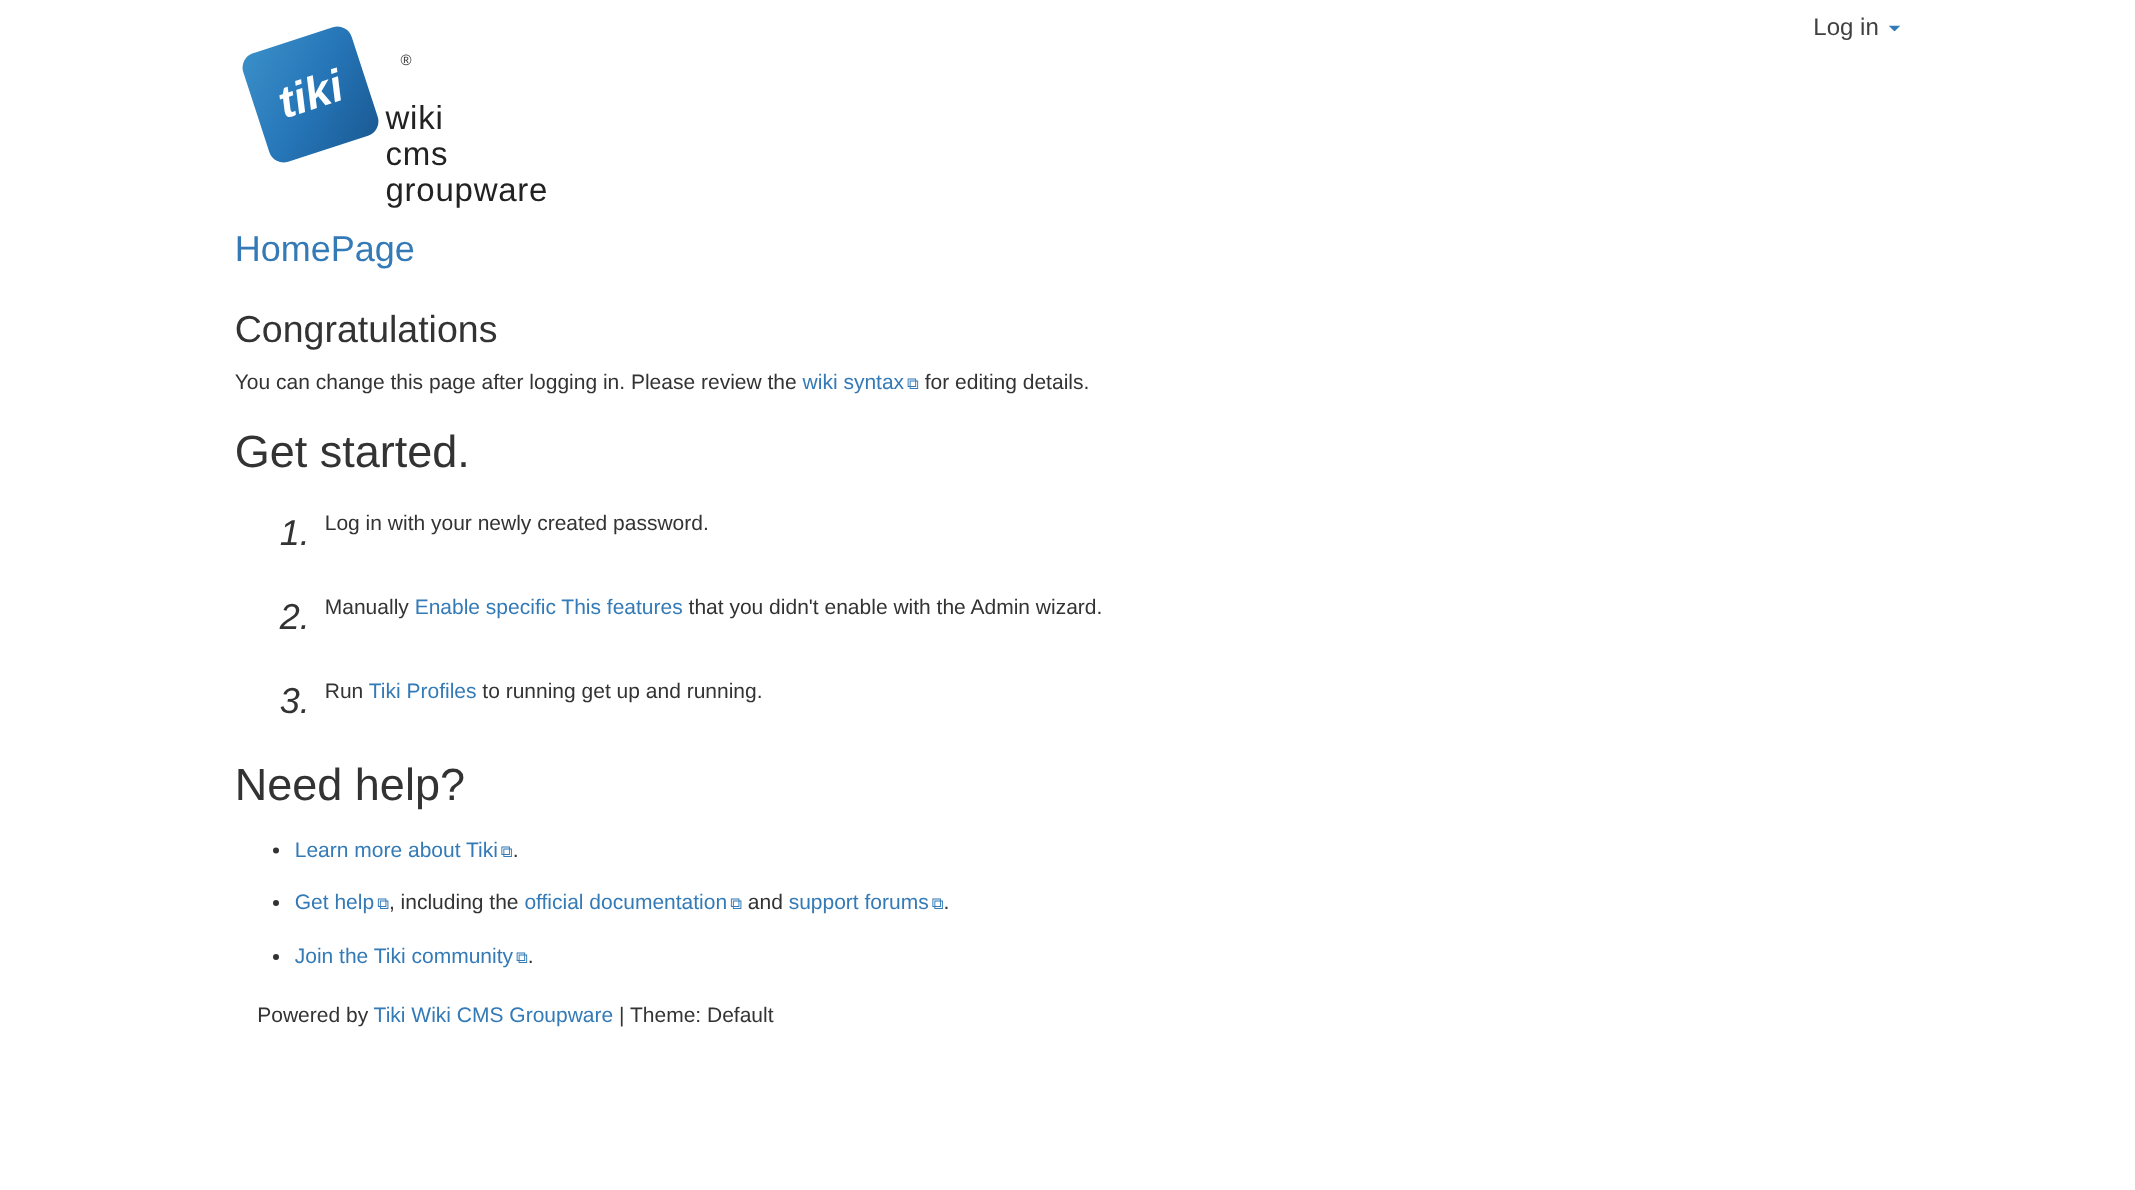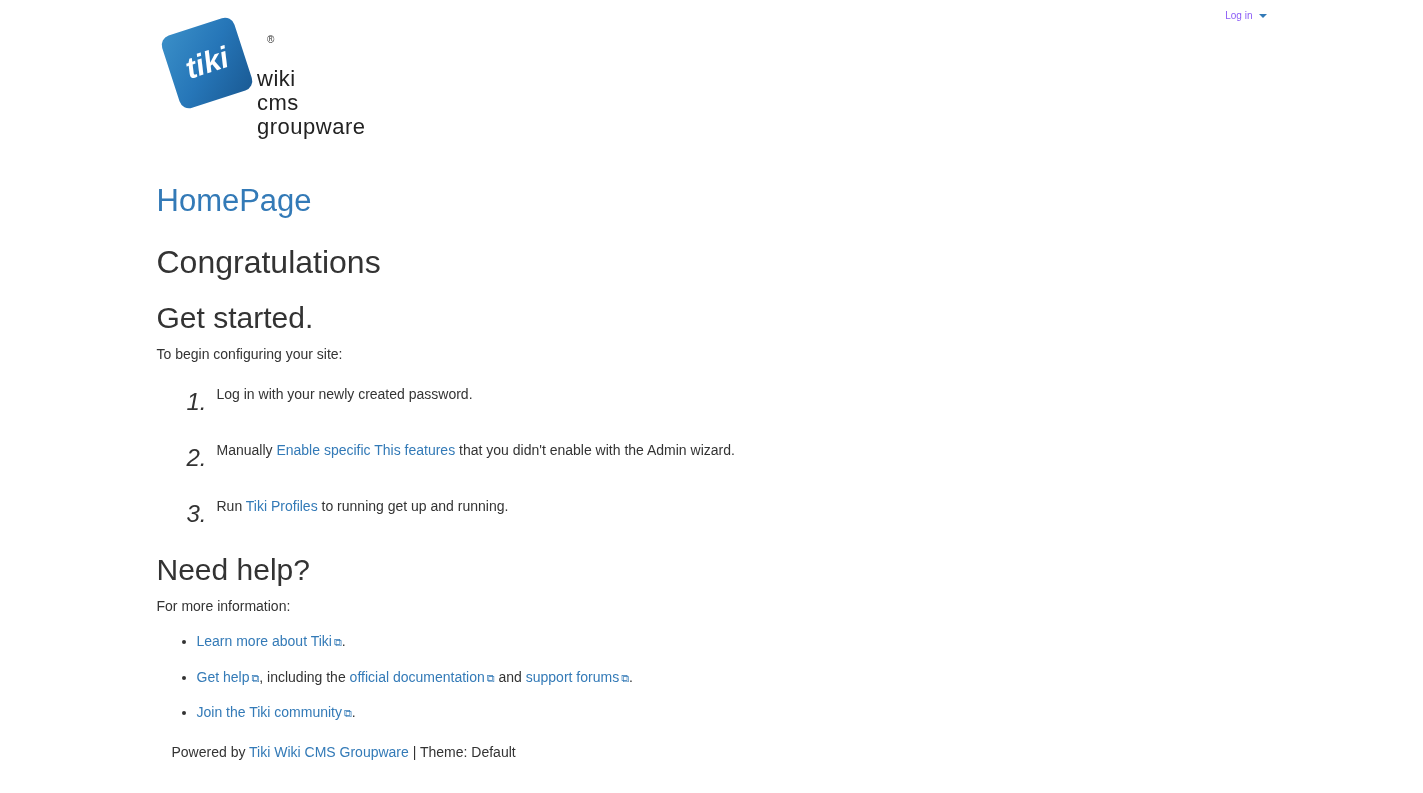"Log in" .login-dropdown { color: #8b5cf6 -> #404040; font-size: 10px -> 16px }
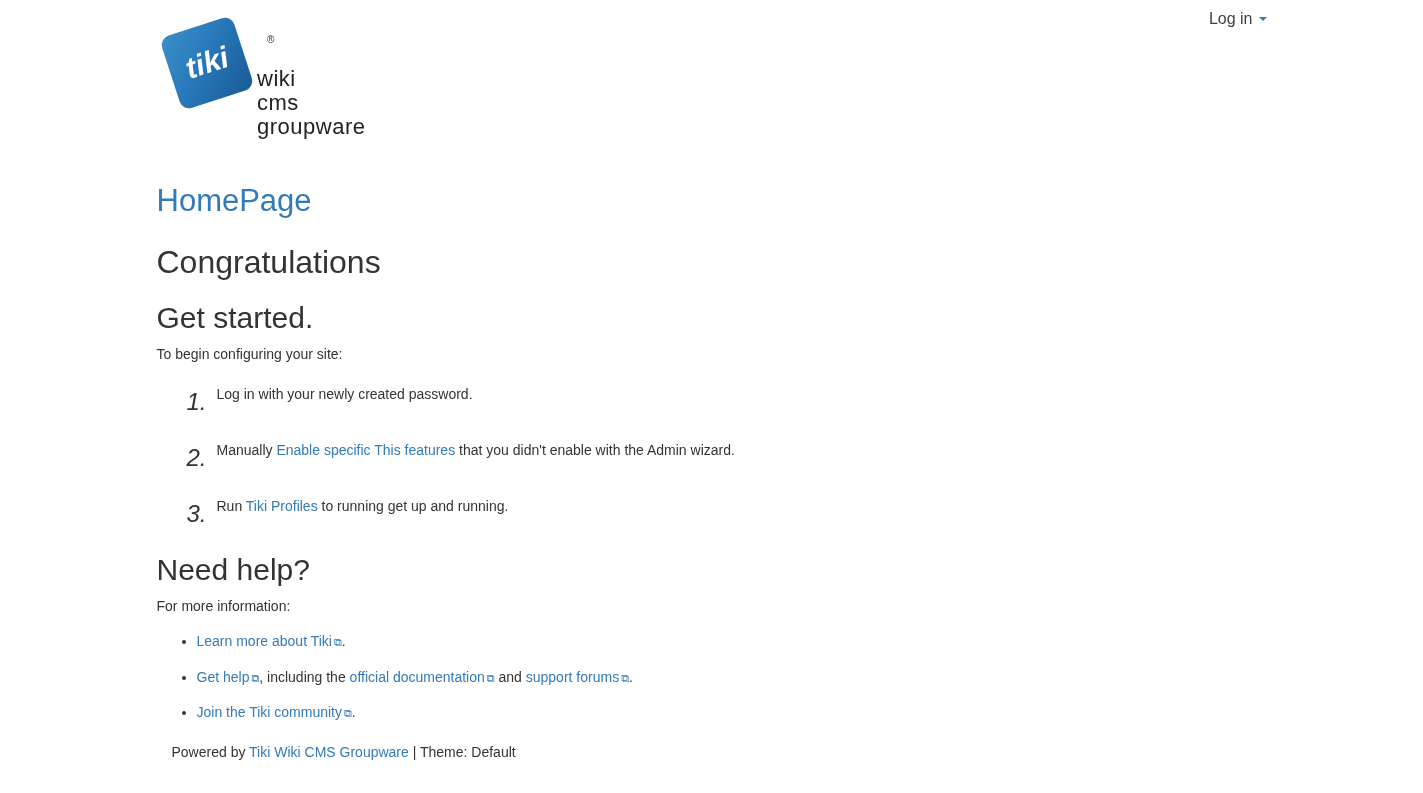"HomePage" .page-title { font-size: 31px -> 24px; margin-top: 30px -> none }
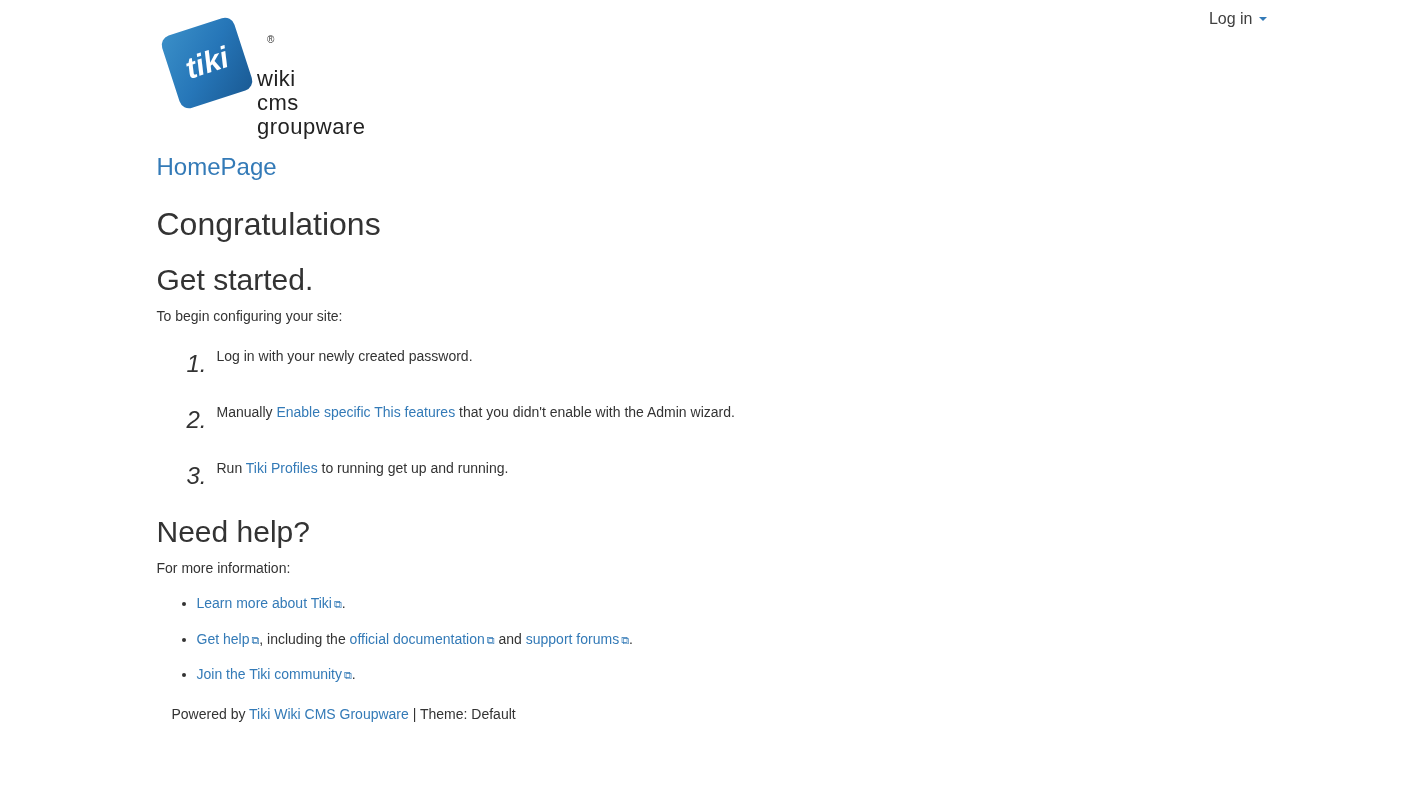"Congratulations" .content h2.congrats { font-size: 32px -> 25px }
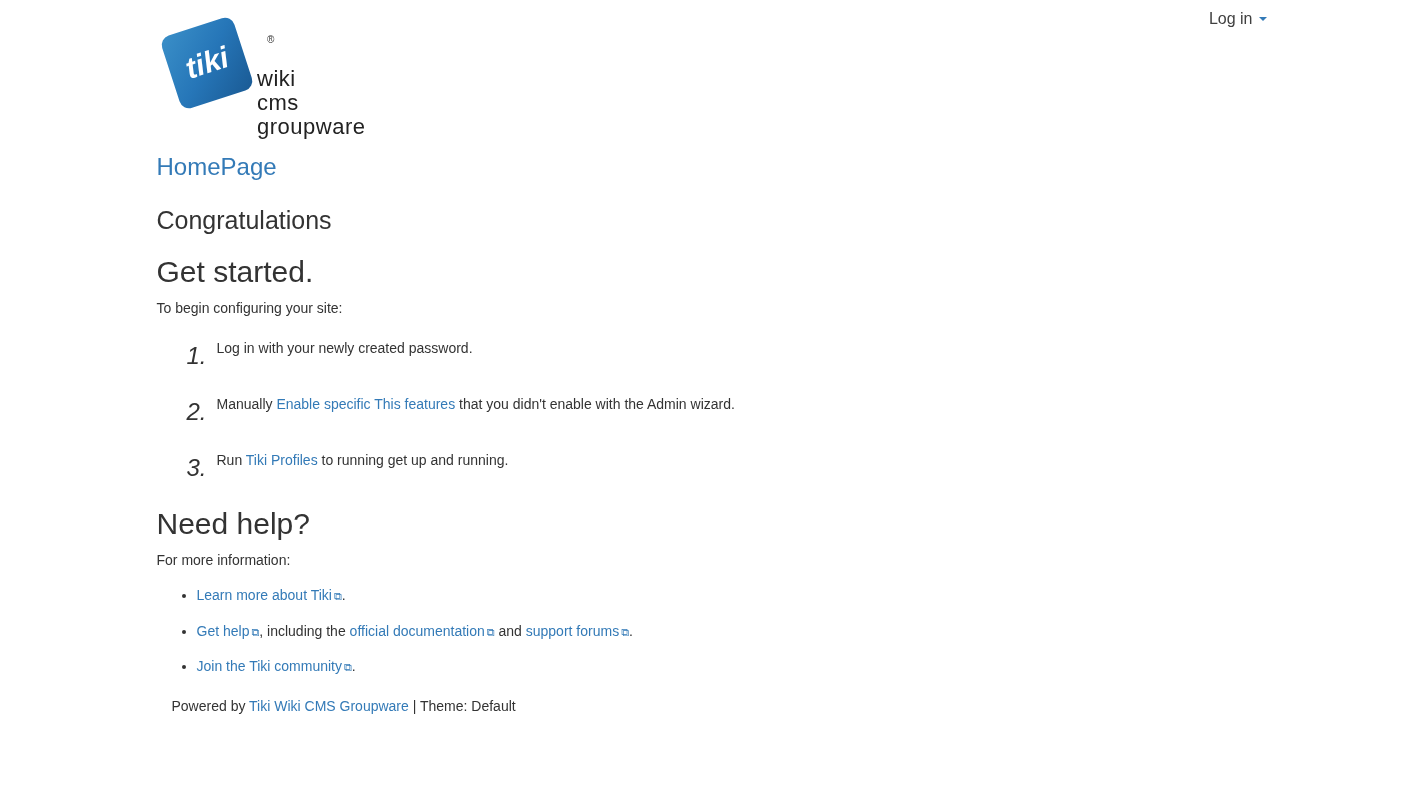"You can change this page" p { html: none -> <p> <span>You can change this page after logging in. Please review the </span><a><span>wiki syntax</span><span>⧉</span></a><span> for editing details.</span> </p> }
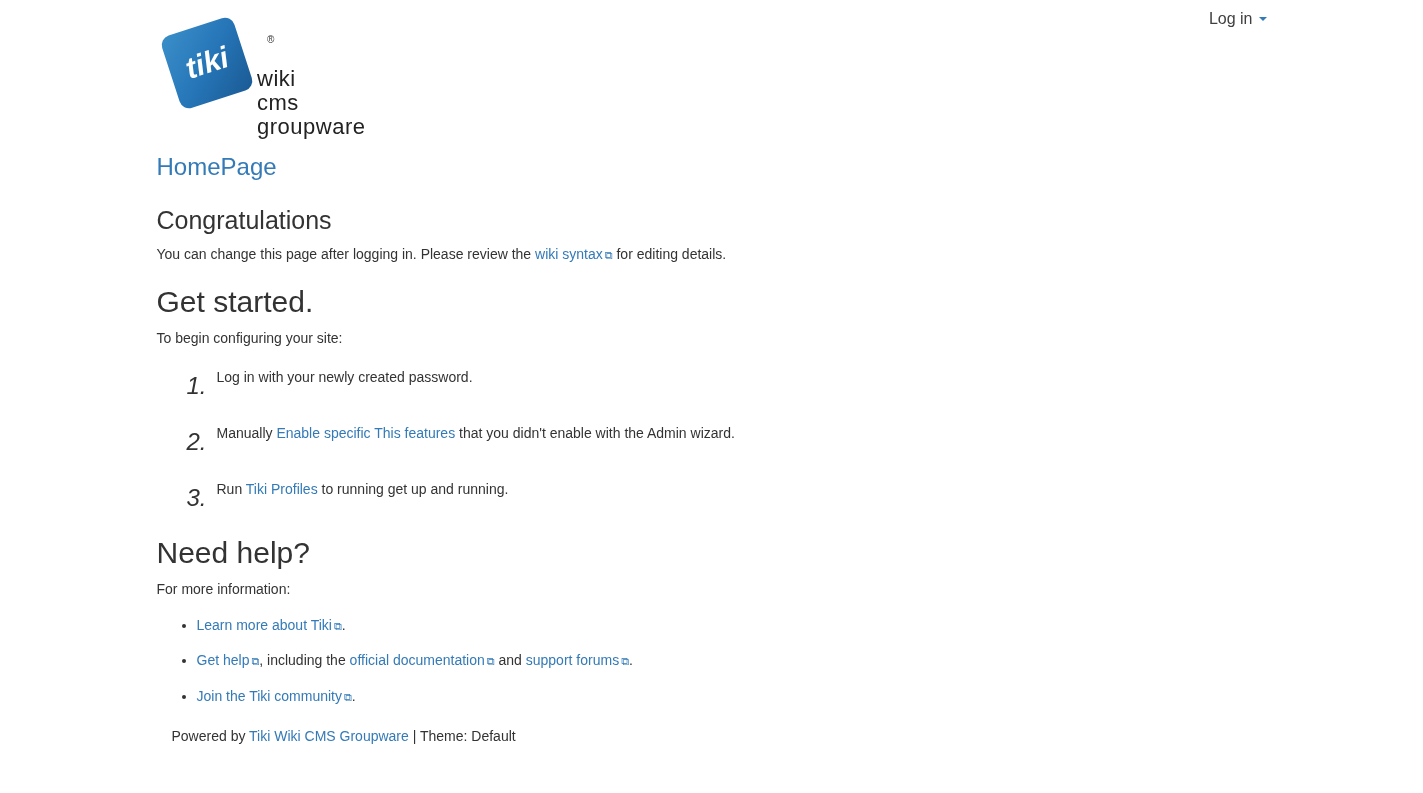"To begin configuring your site:" p { html: <p>To begin configuring your site:</p> -> none }
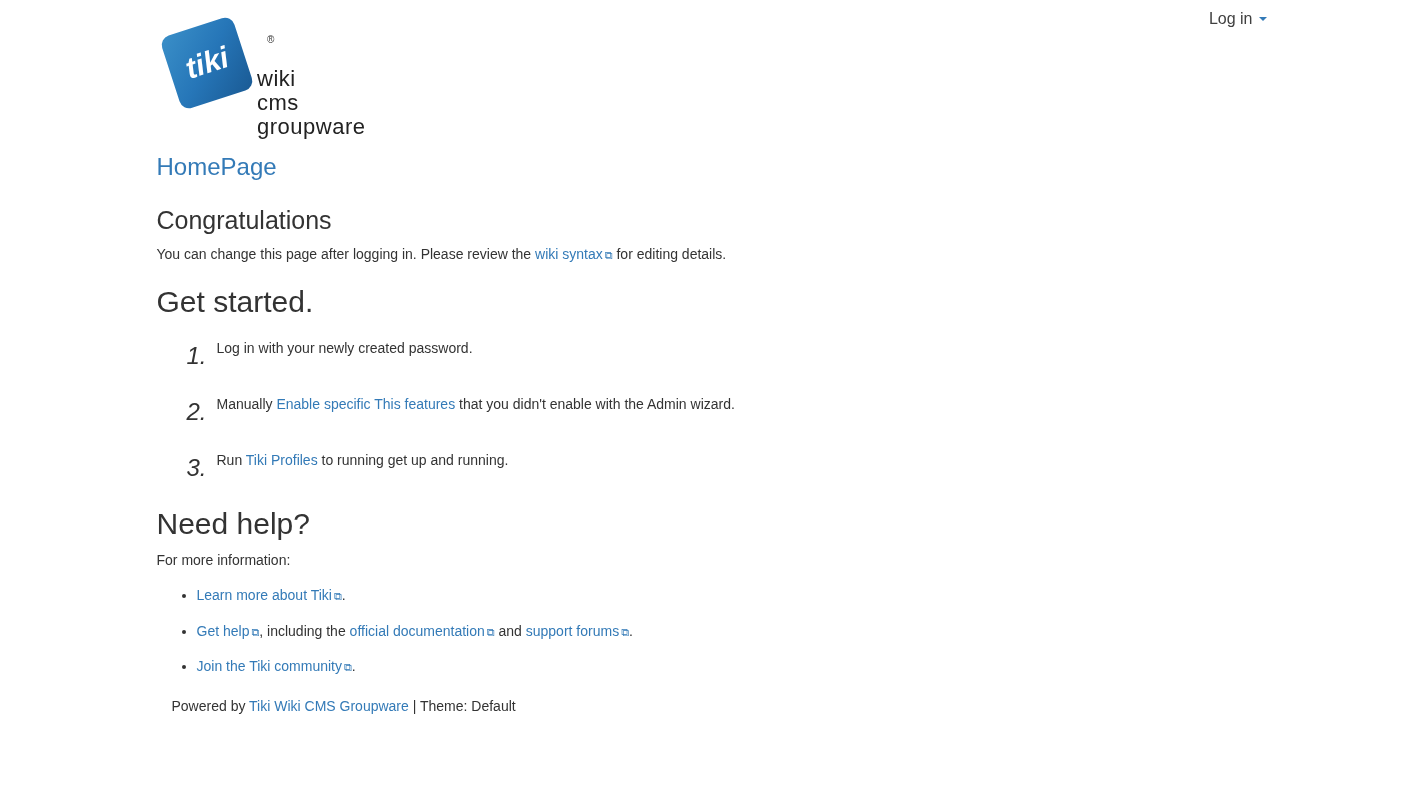"For more information:" p { html: <p>For more information:</p> -> none }
